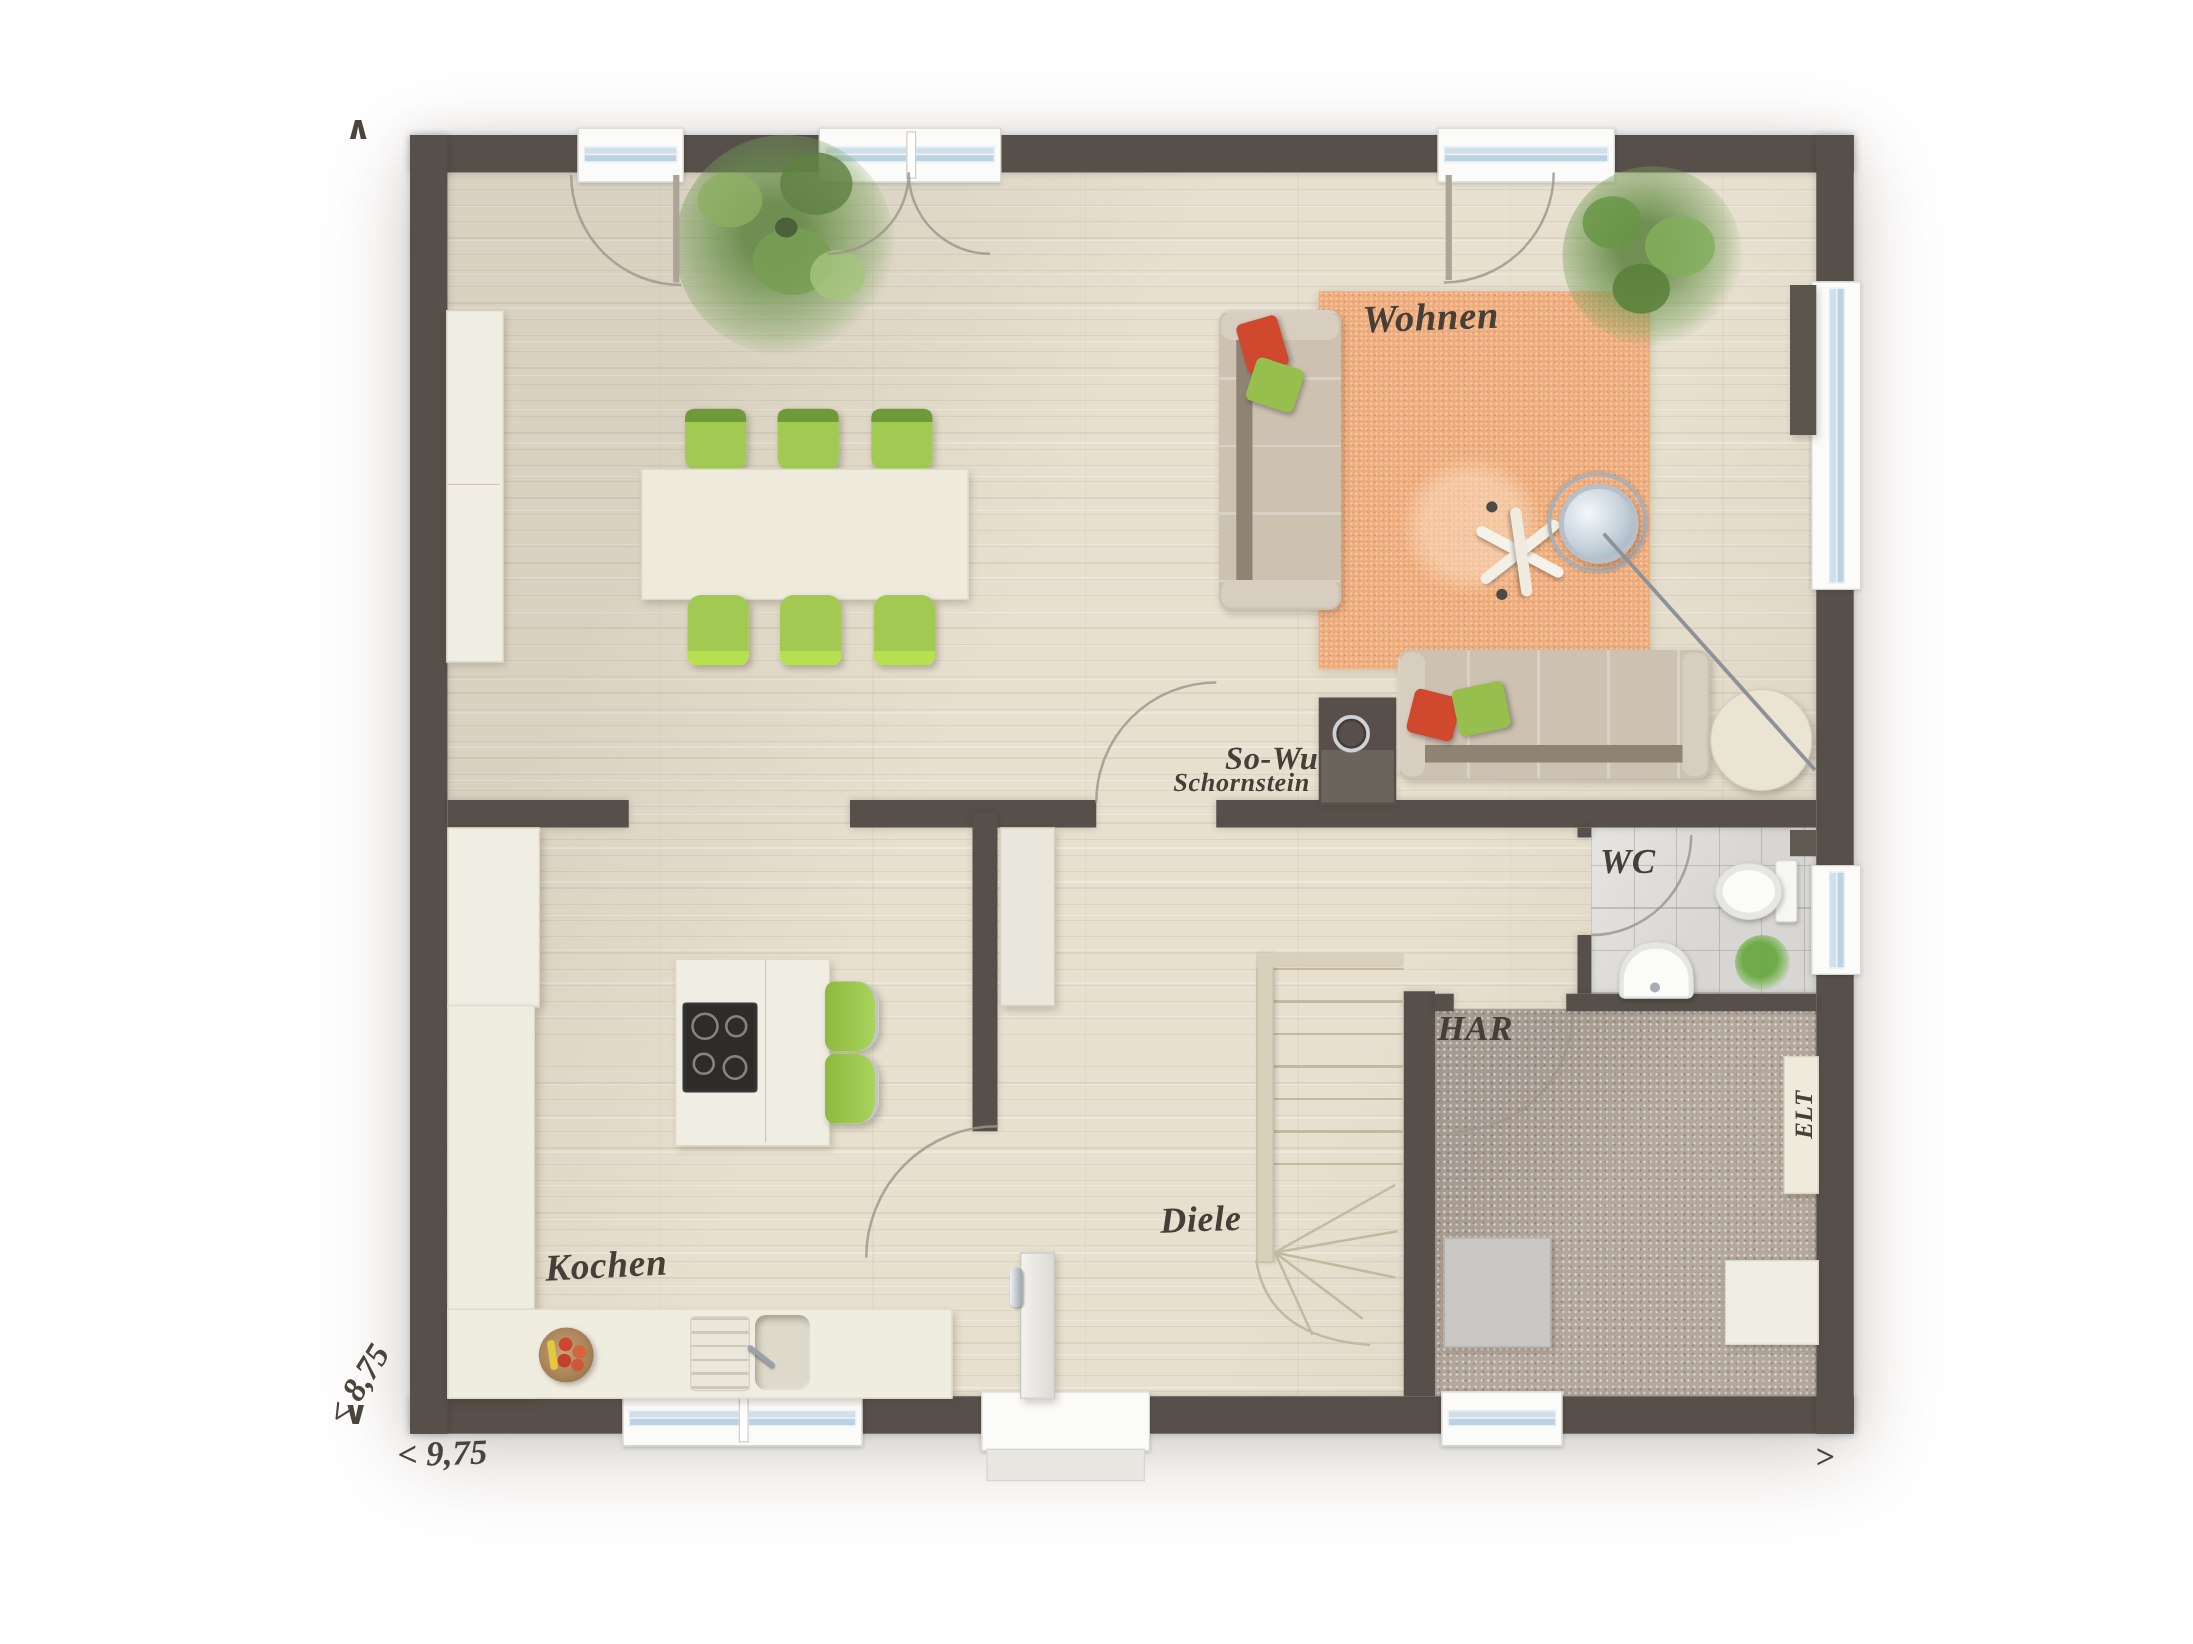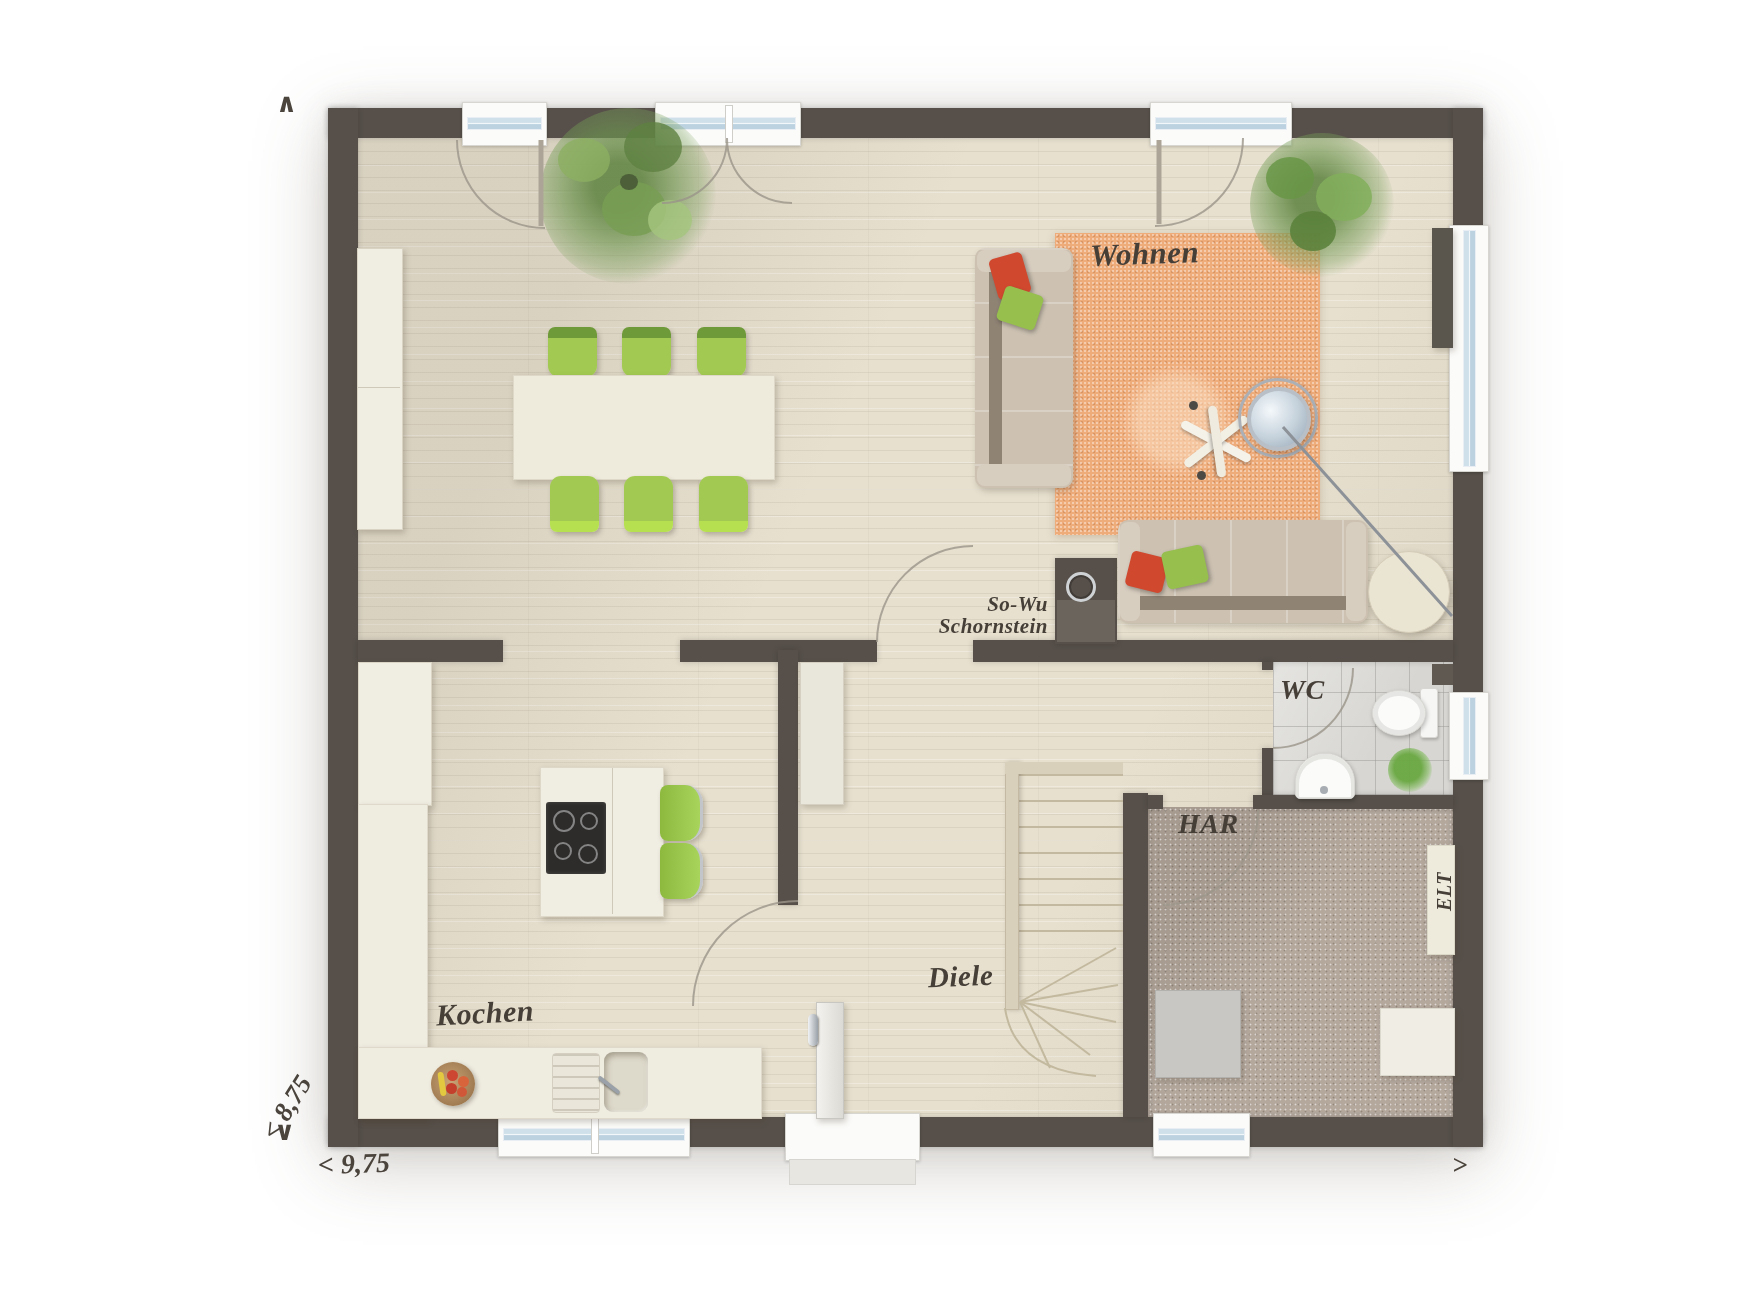"So-Wu" div.label { font-size: 21px -> 26px }
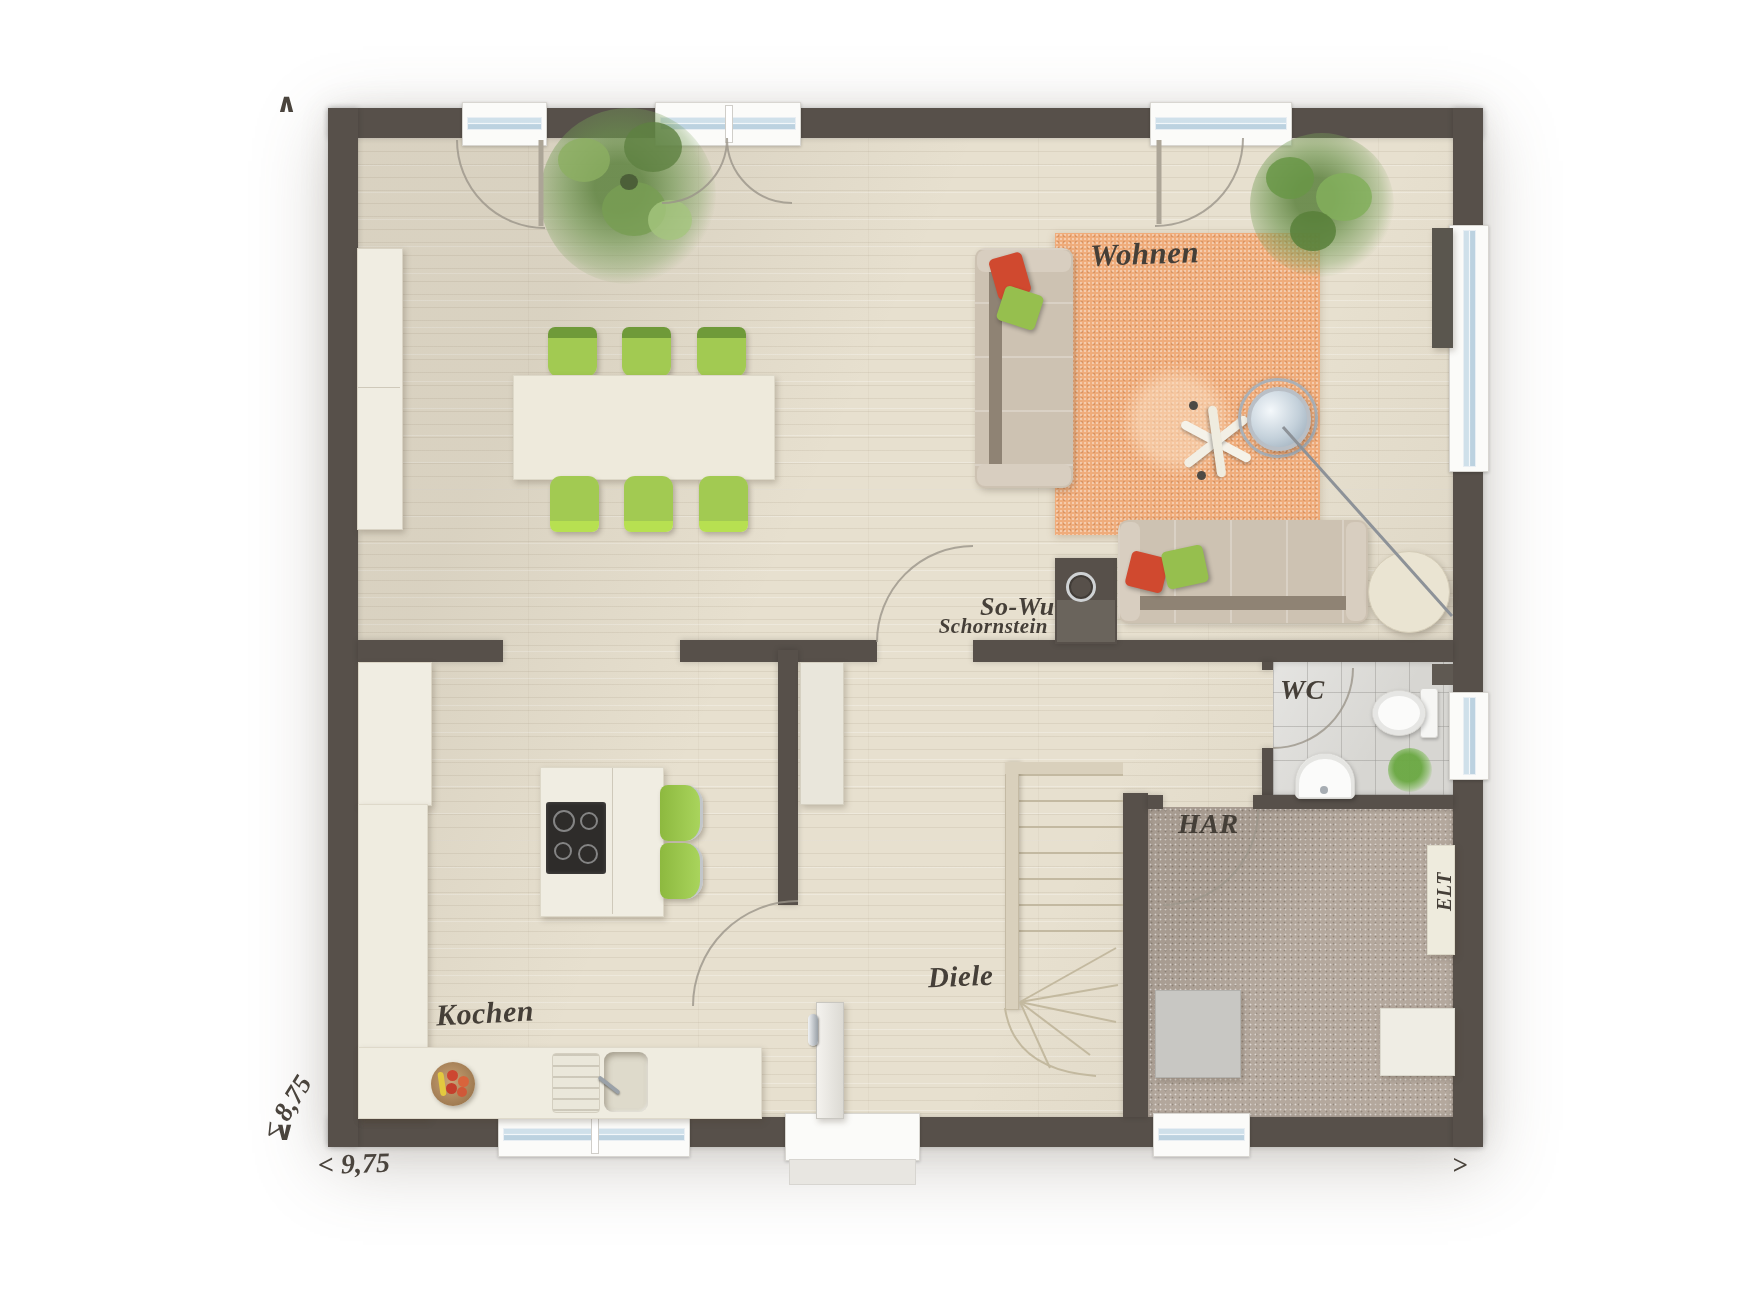"HAR" div.label { left: 850px -> 822px }
